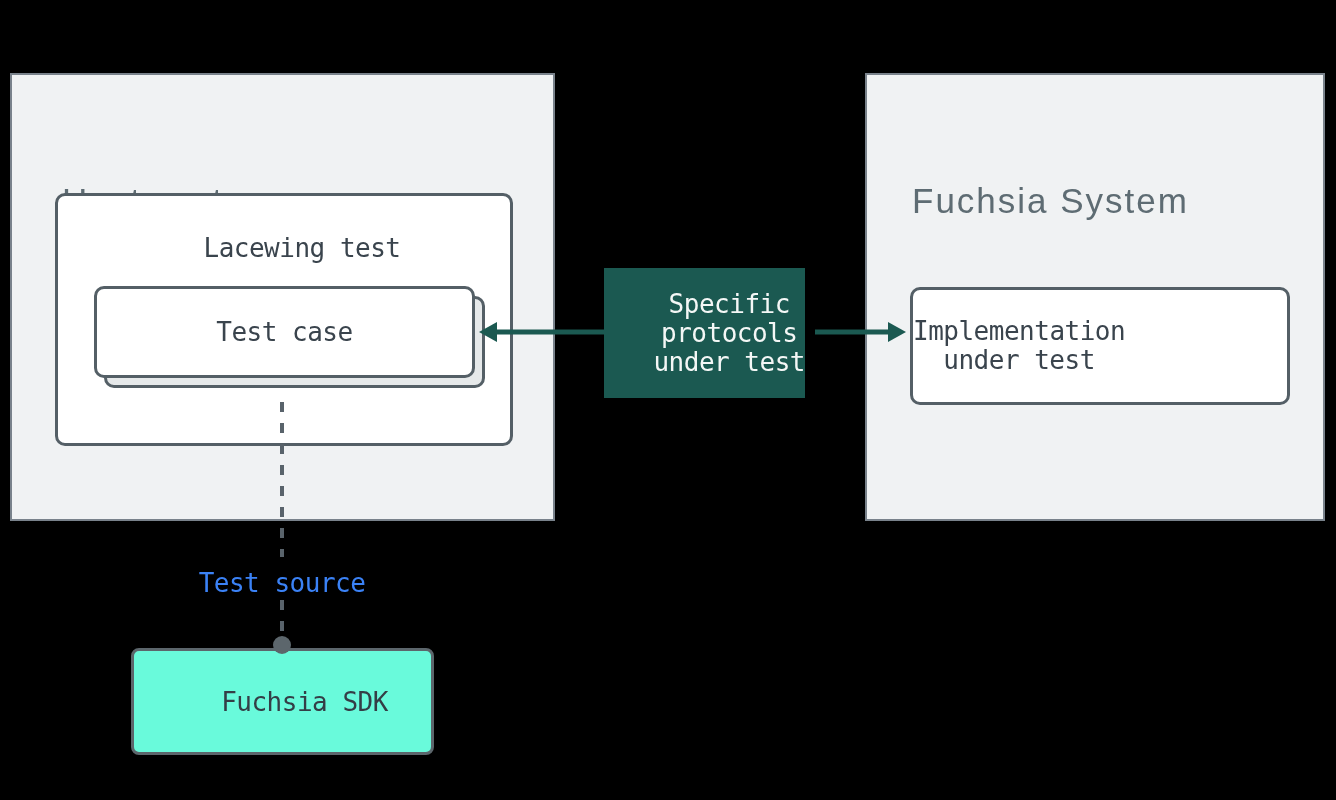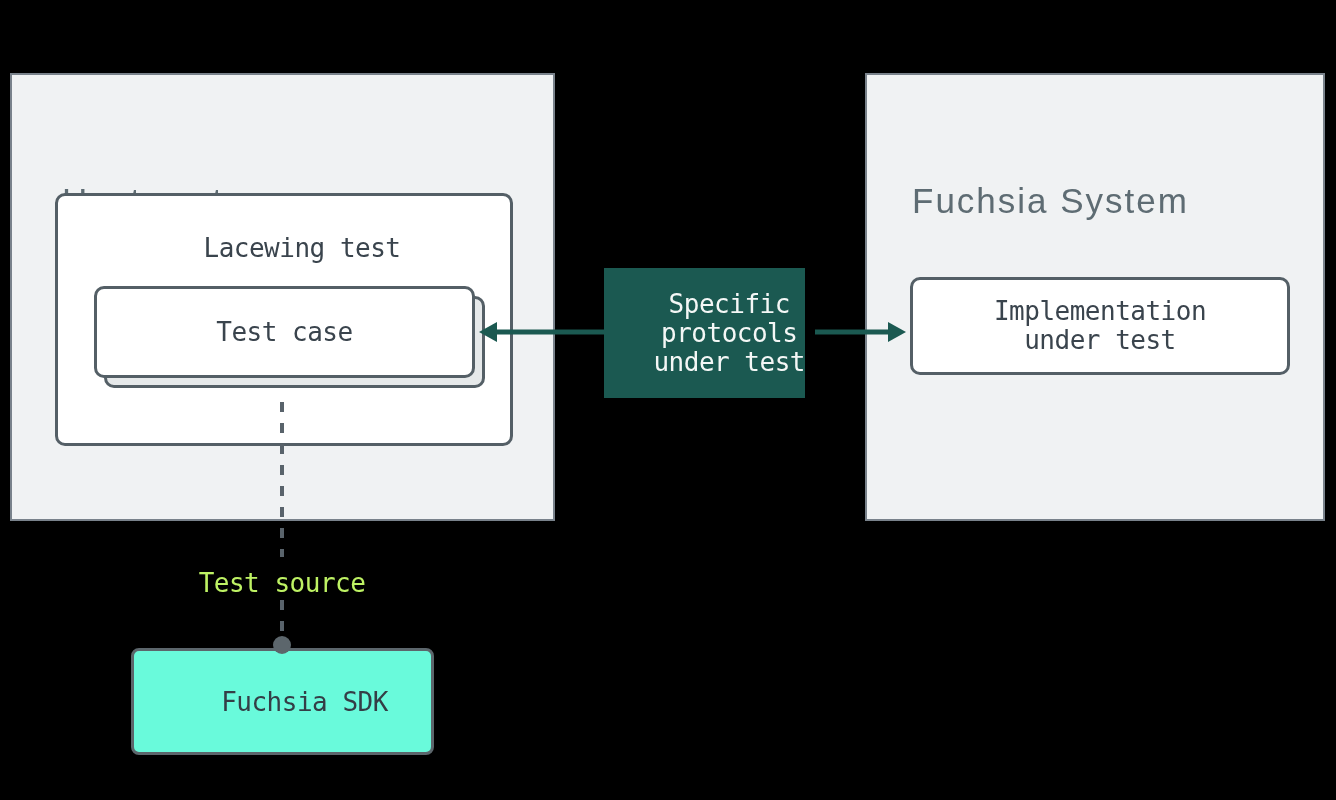"Implementation" #implementation-box { height: 98px -> 118px; justify-content: center -> flex-start; top: 202px -> 212px }
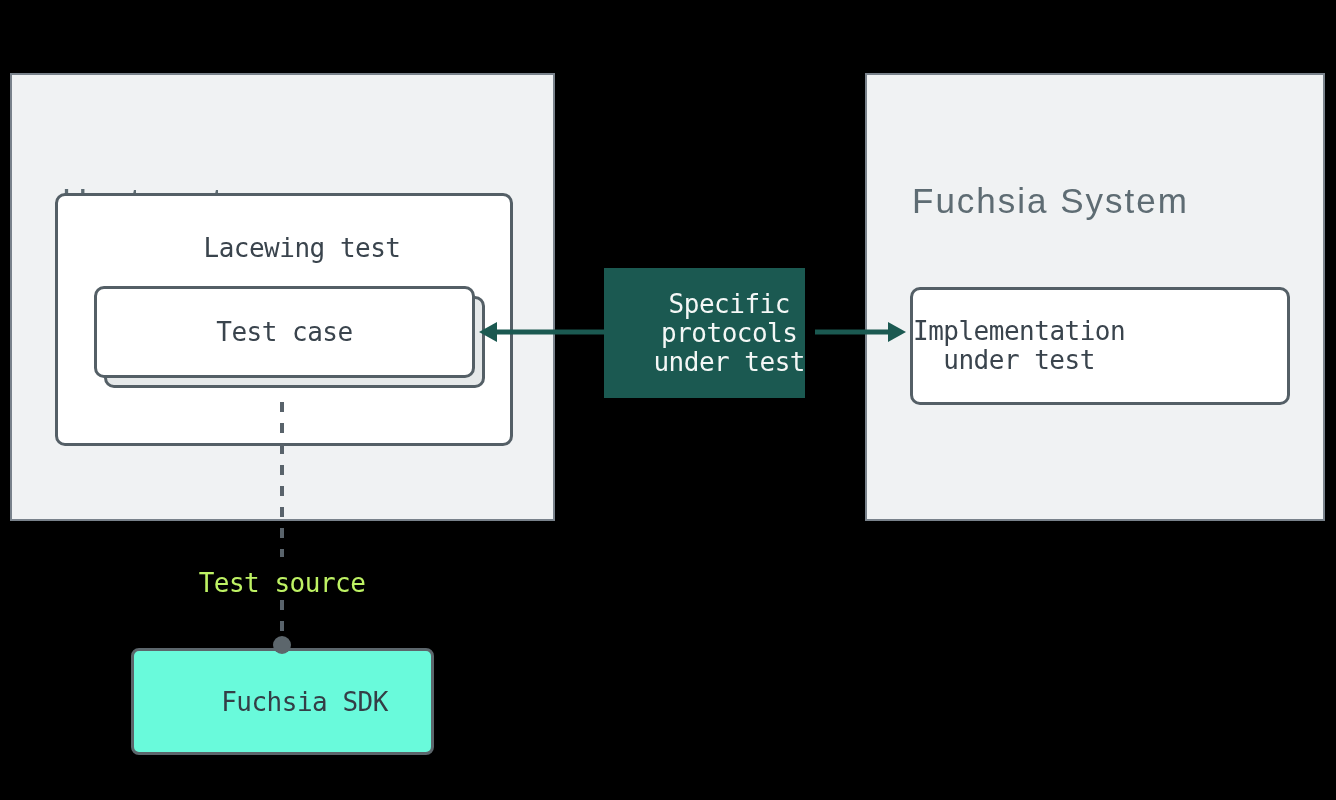"Test source" #test-source-label { color: #bef264 -> #3b82f6 }
